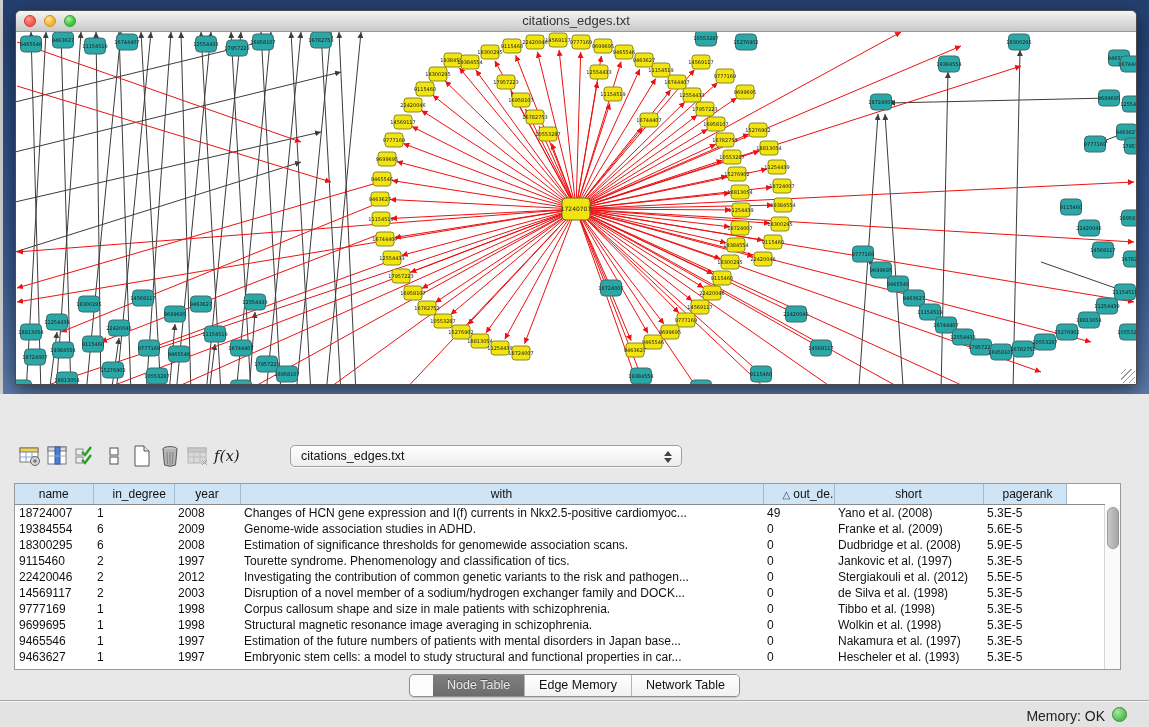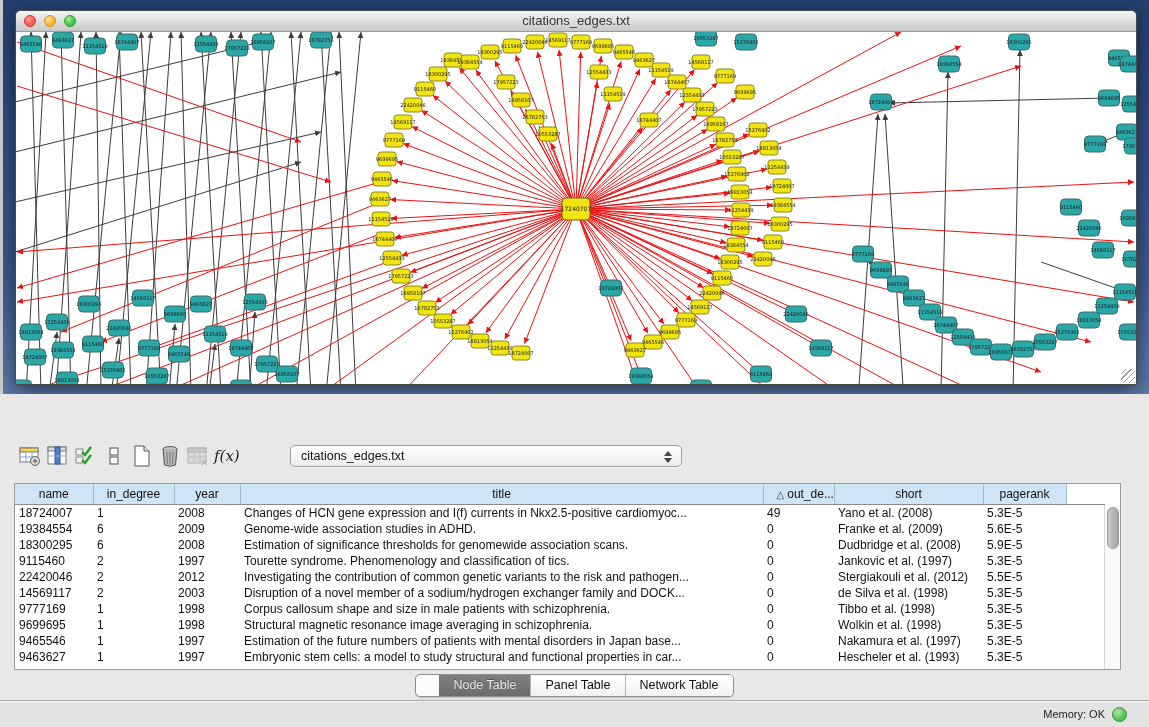"name" .node-table th { padding: 0 13px -> 0 19px }
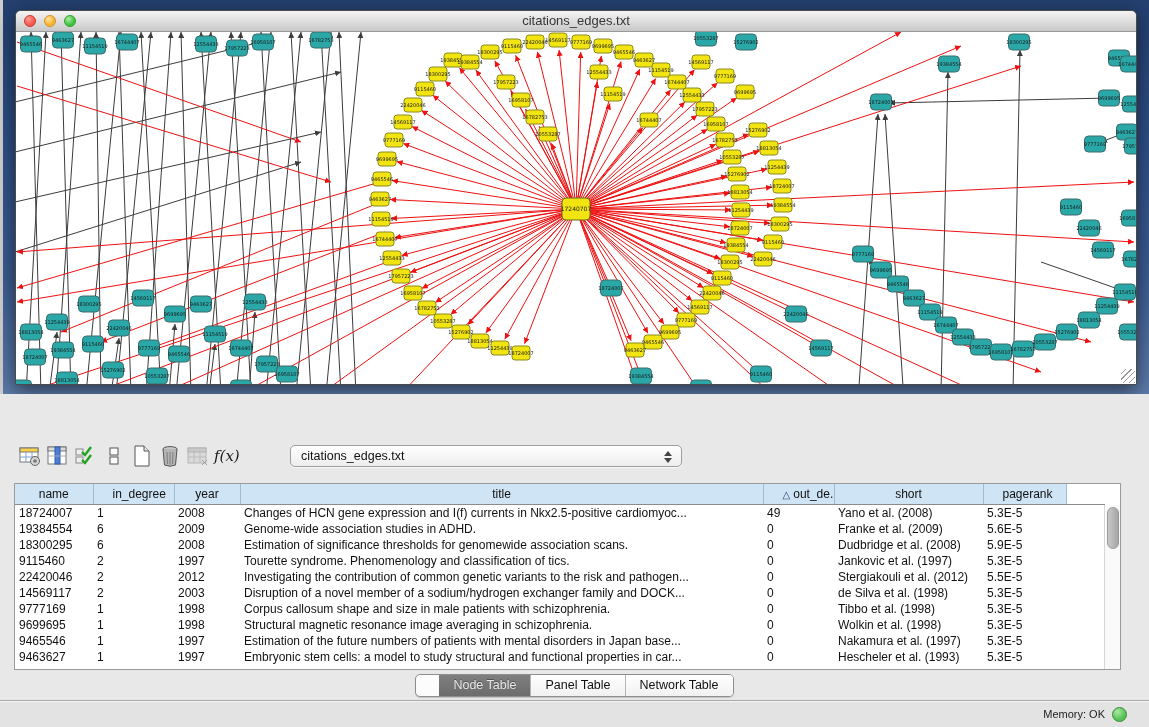"title" th { text: title -> with }
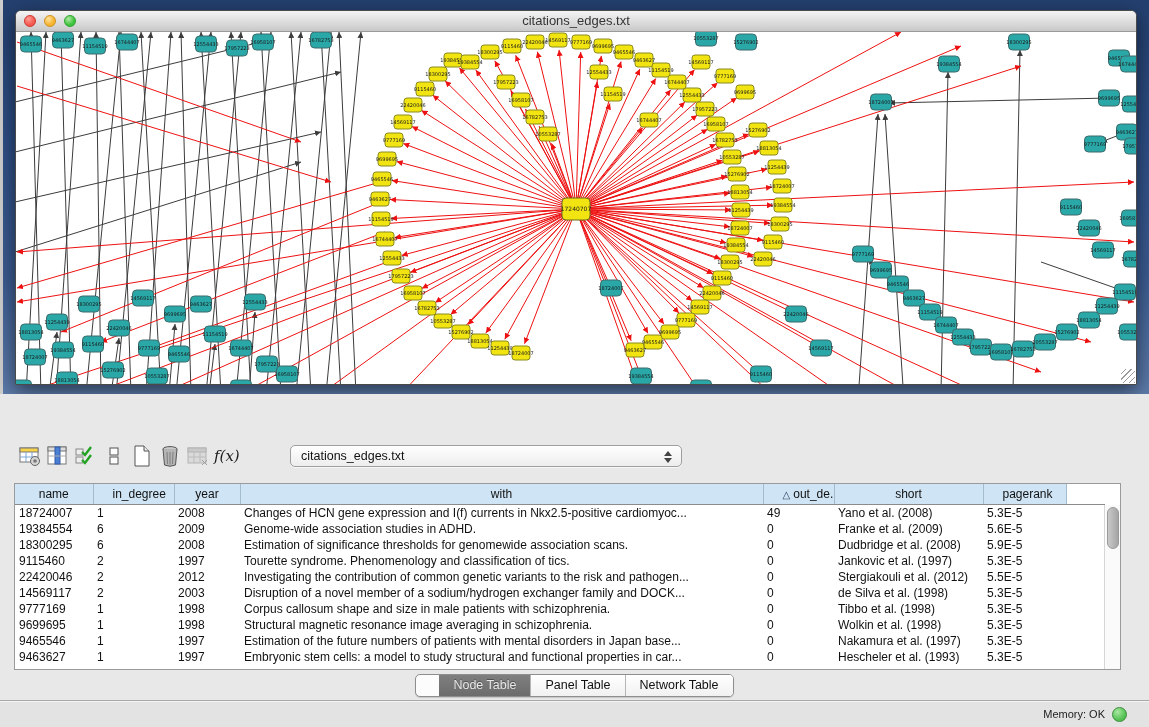"Panel Table" span.tab { text: Panel Table -> Edge Memory }
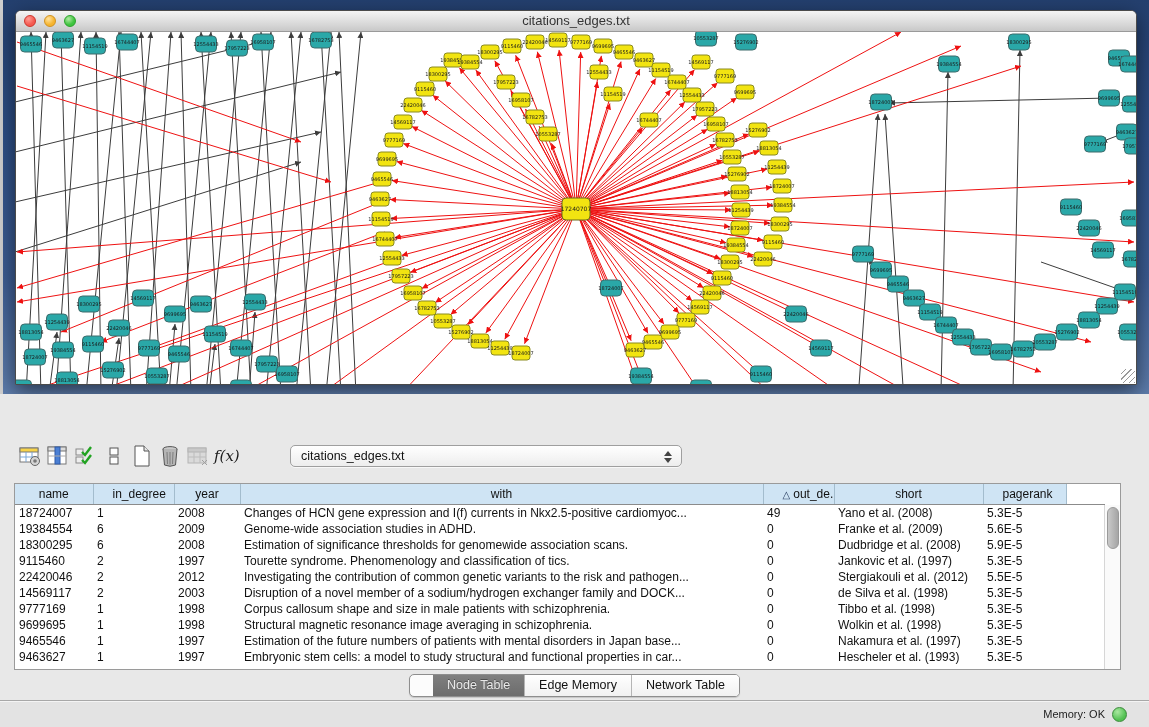"Memory: OK" .mem { font-size: 11px -> 14px }
